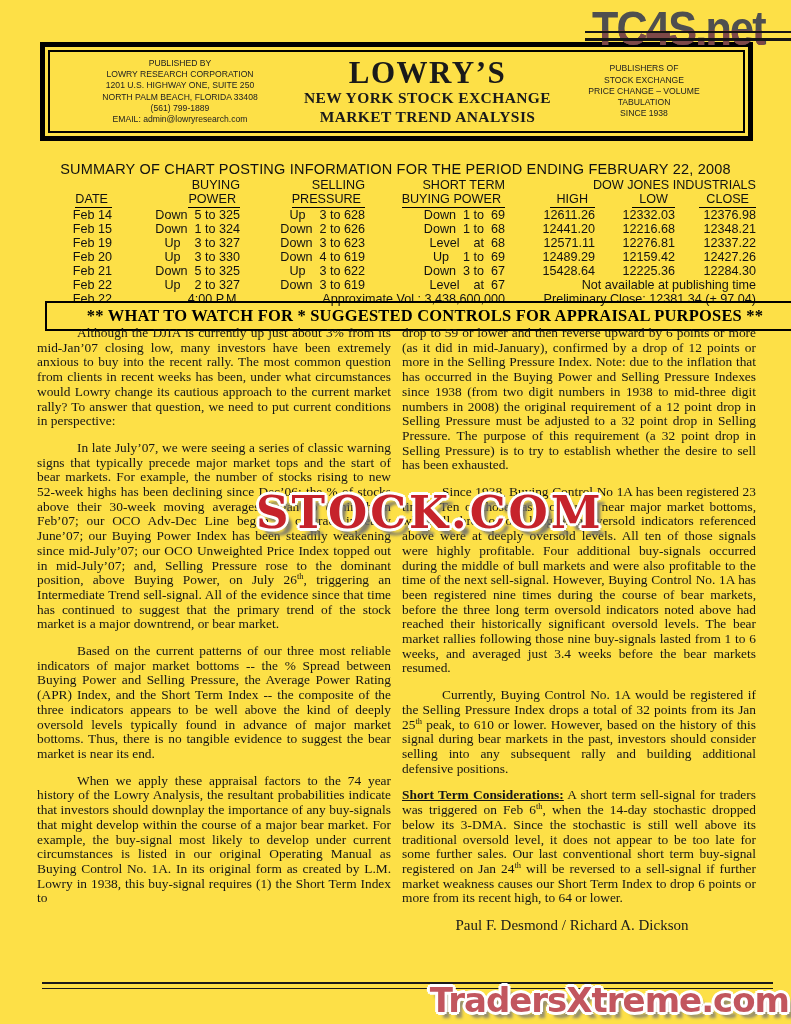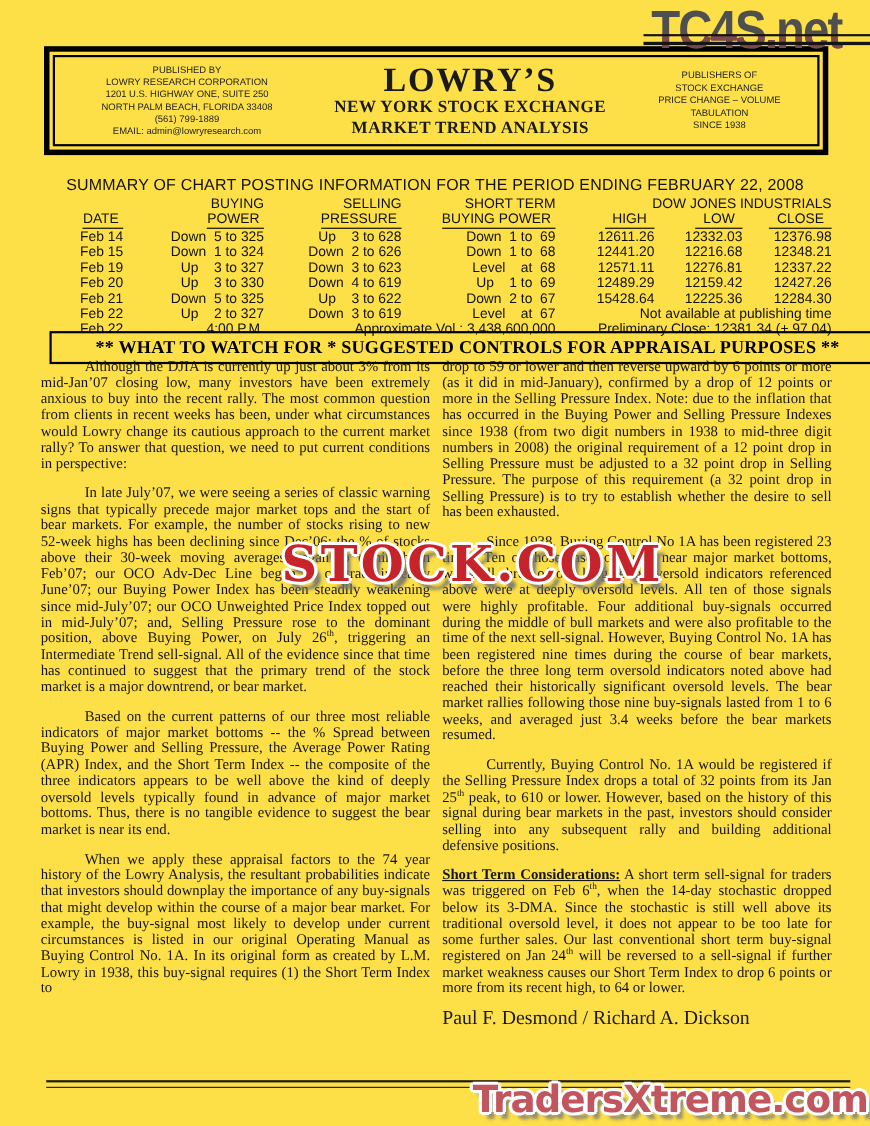"PUBLISHED BY" .masthead-inner { padding: 0 4px -> 0 14px }
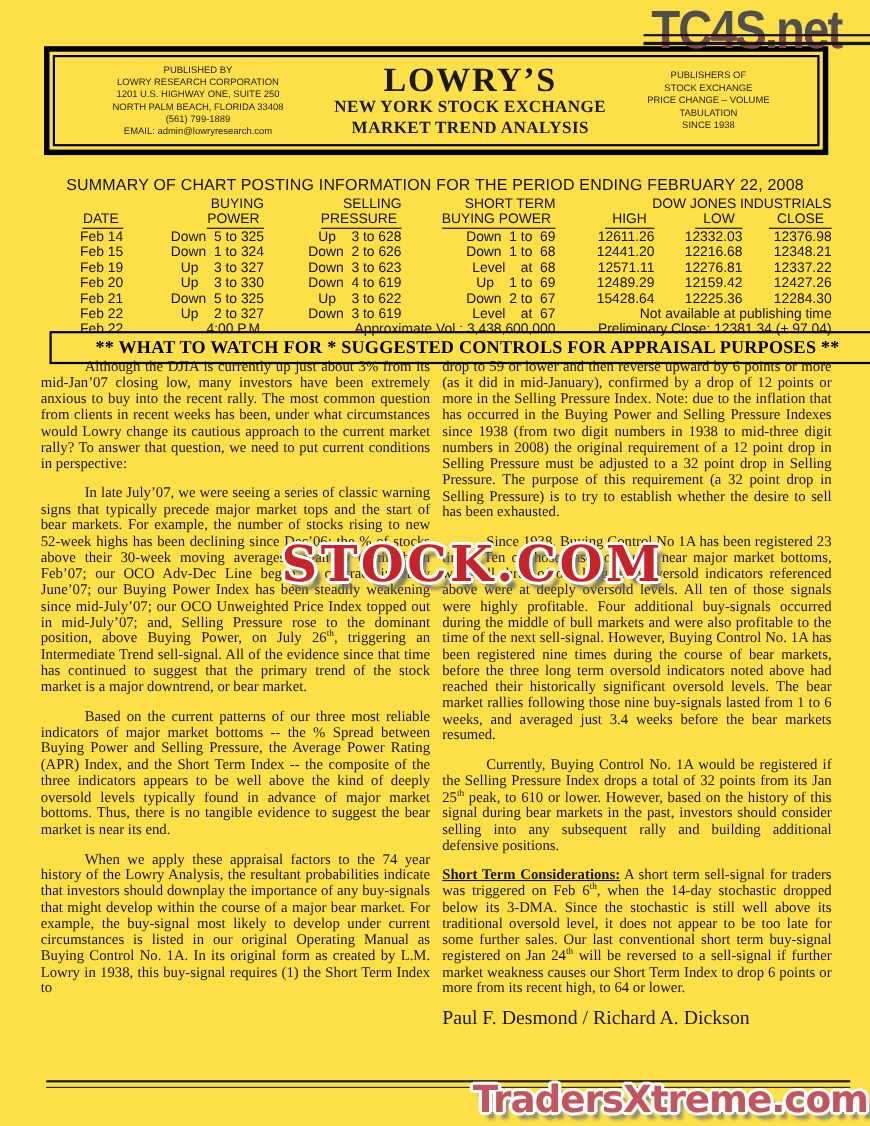"Down 2 to 67" td { text: 2 -> 3 }
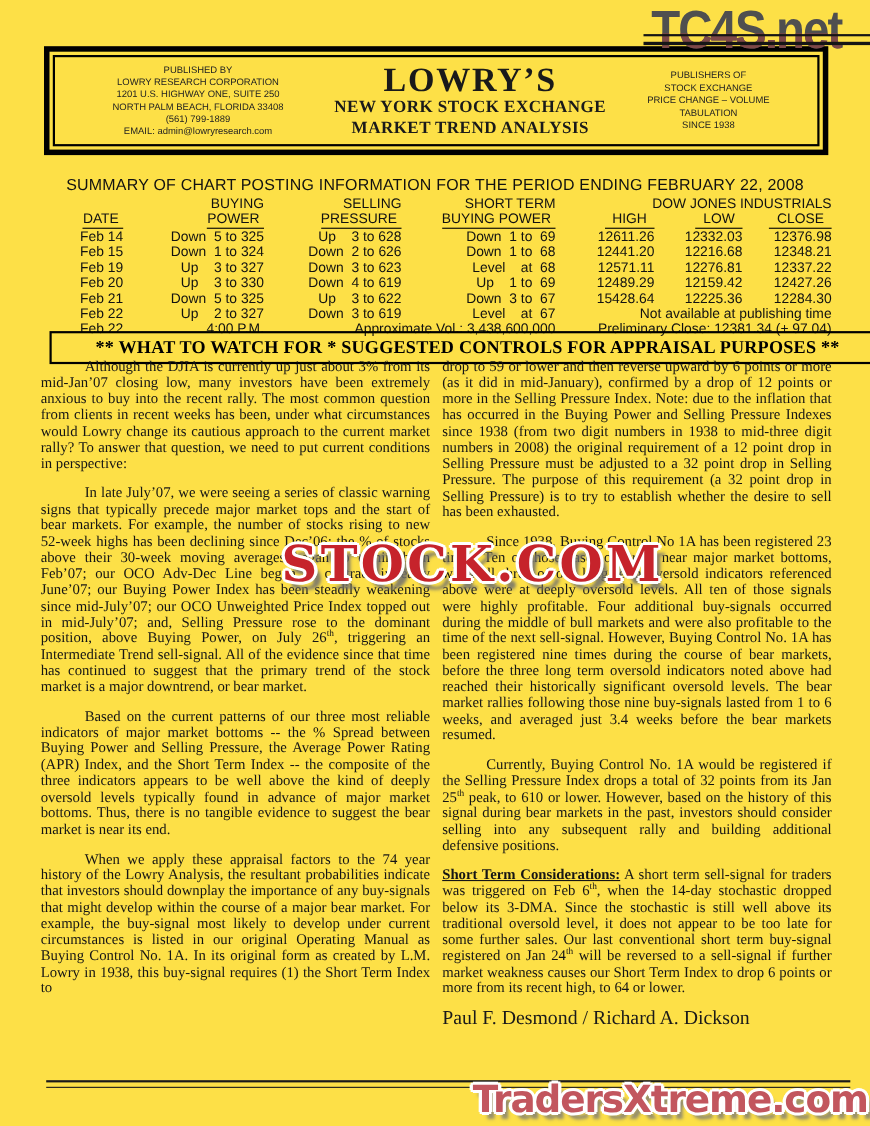"Paul F. Desmond / Richard" .signature { font-size: 18px -> 15px; text-align: left -> center }
